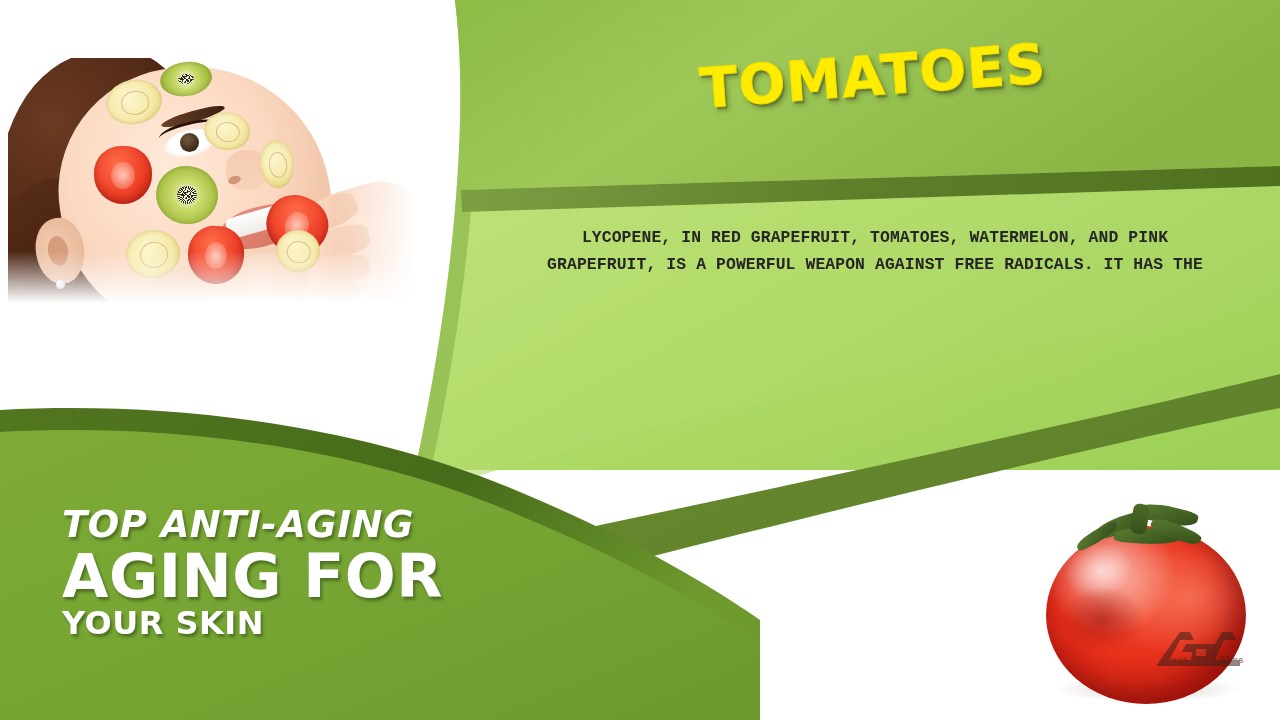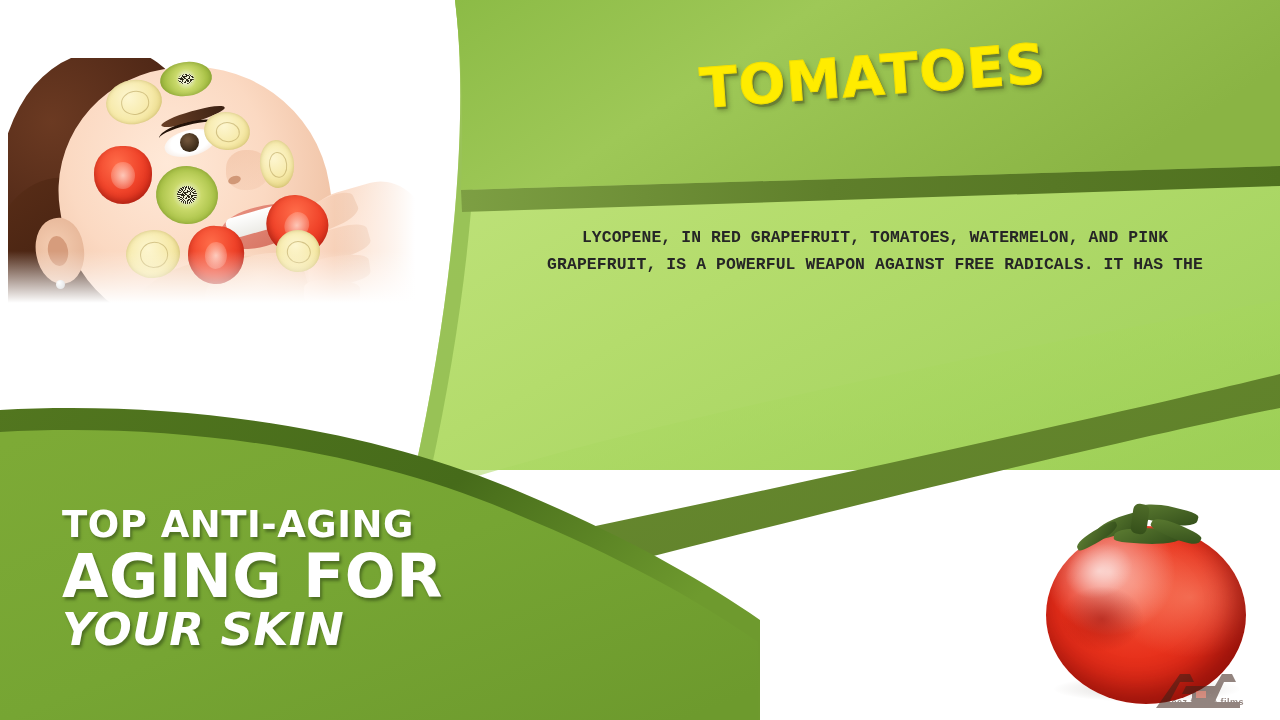"TOP ANTI-AGING" #maintitle .l1 { font-style: none -> italic }
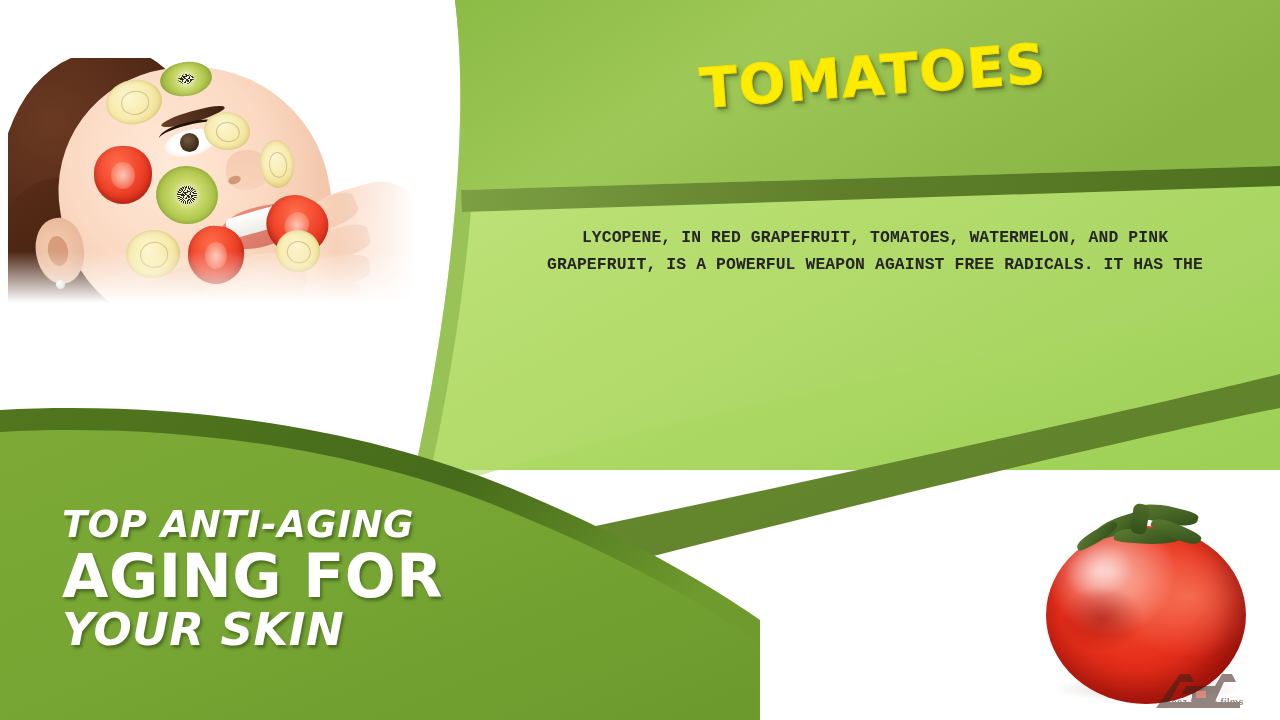"YOUR SKIN" #maintitle .l3 { font-size: 45px -> 32px; font-style: italic -> none }
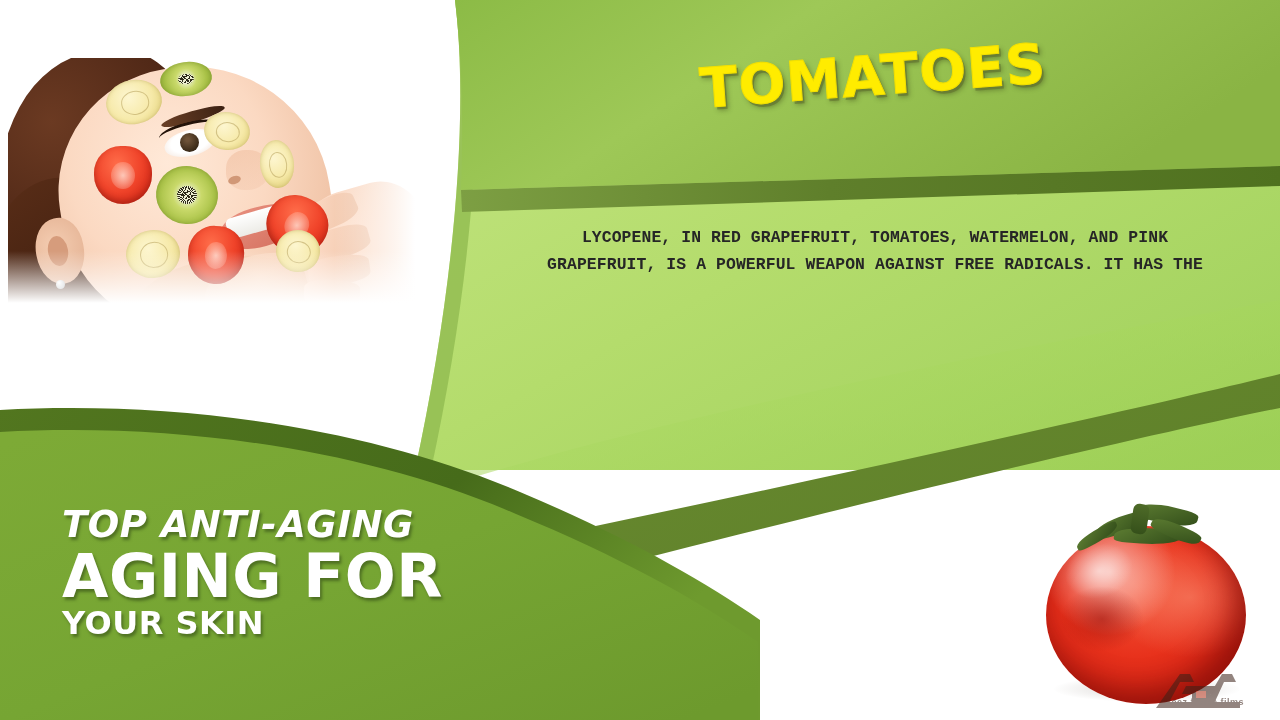"freez frame films" #watermark { top: 664px -> 622px }
